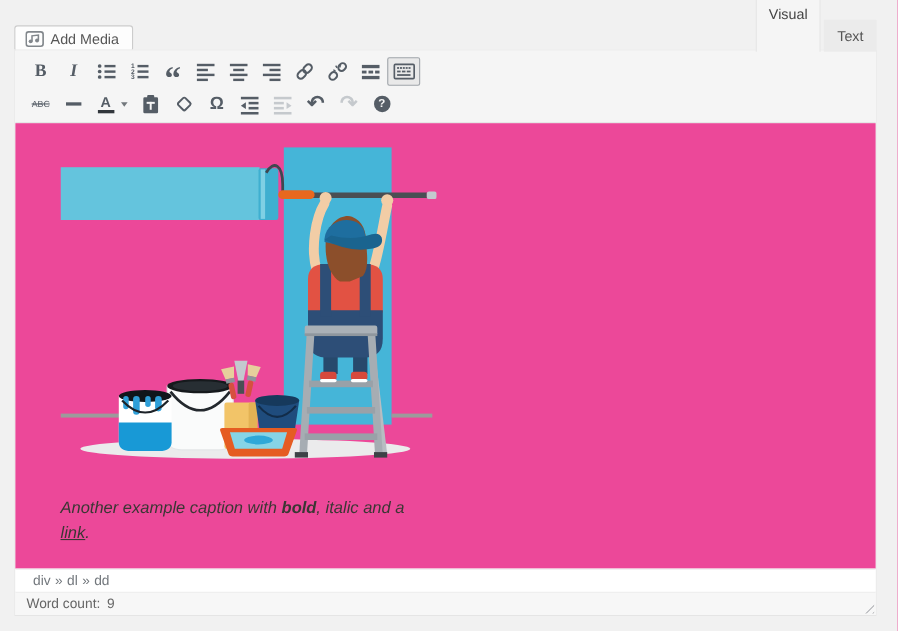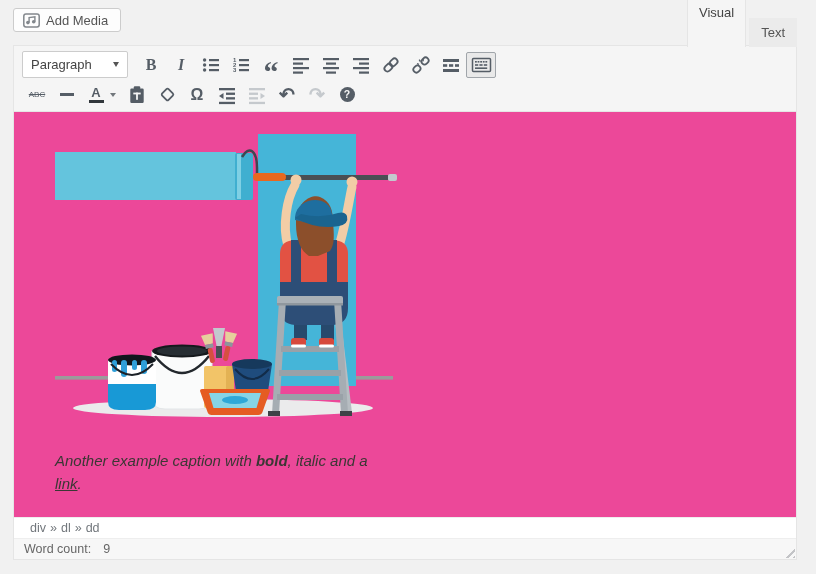"Add Media" .add-media-btn { top: 1px -> 16px }
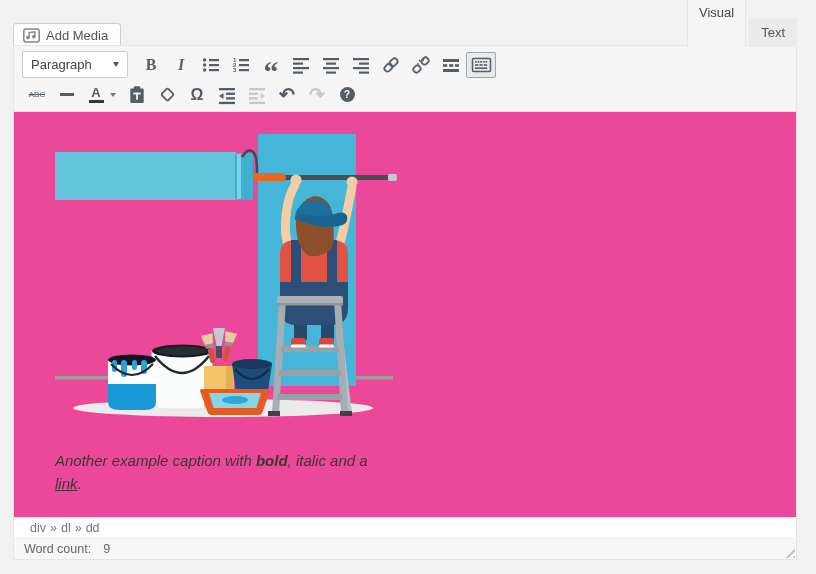"Paragraph" div.para-select { html: <div> <span>Paragraph</span> <span></span> </div> -> none }
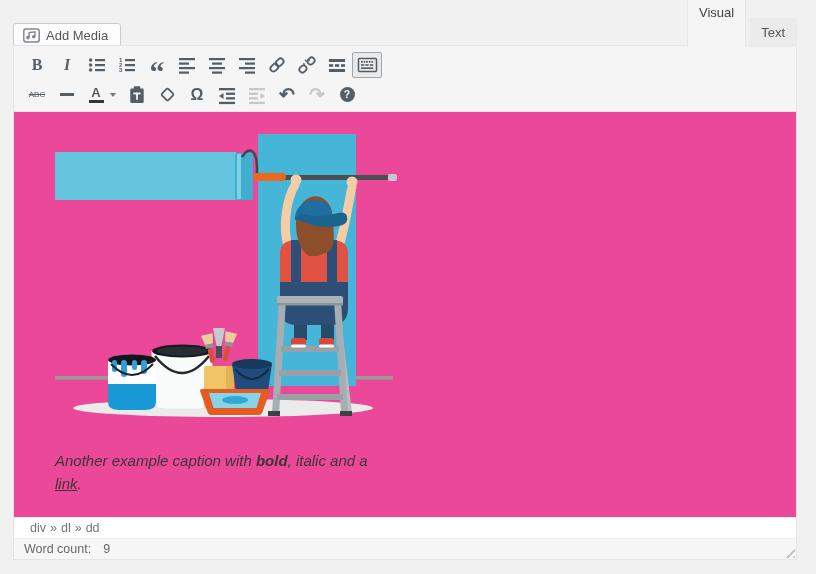"Word count:" .wc-label { margin-right: 12px -> 6px }
